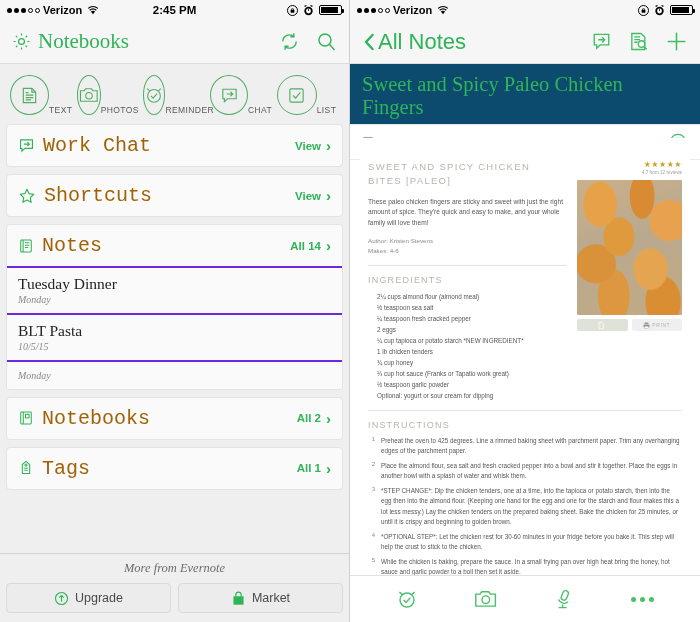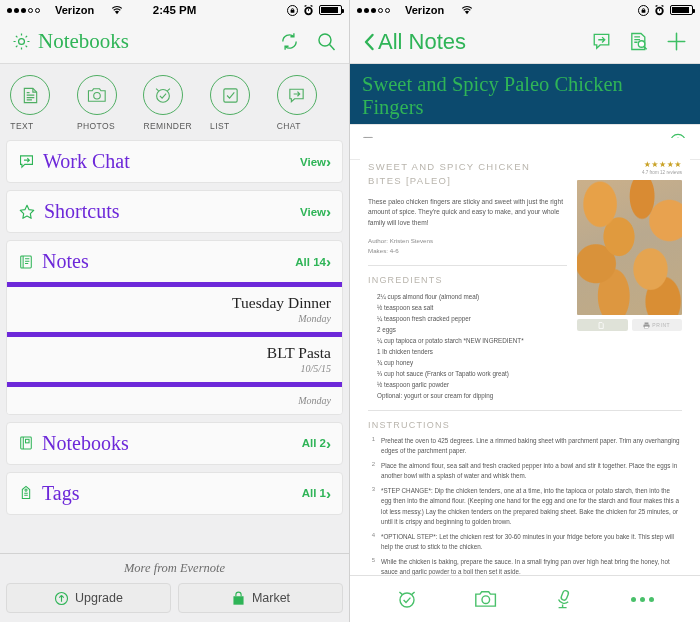"Verizon" .sb-left { gap: 15px -> 3px }
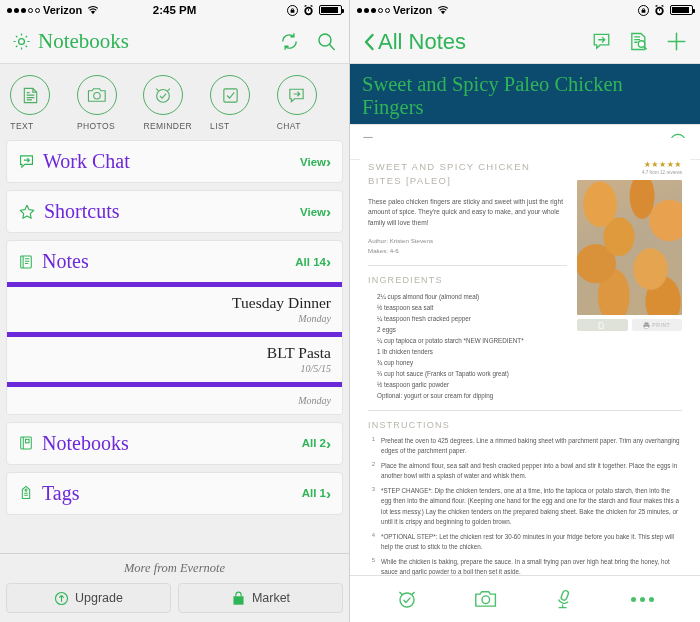"TEXT" .quick { align-items: flex-start -> flex-end; flex-direction: column -> row }
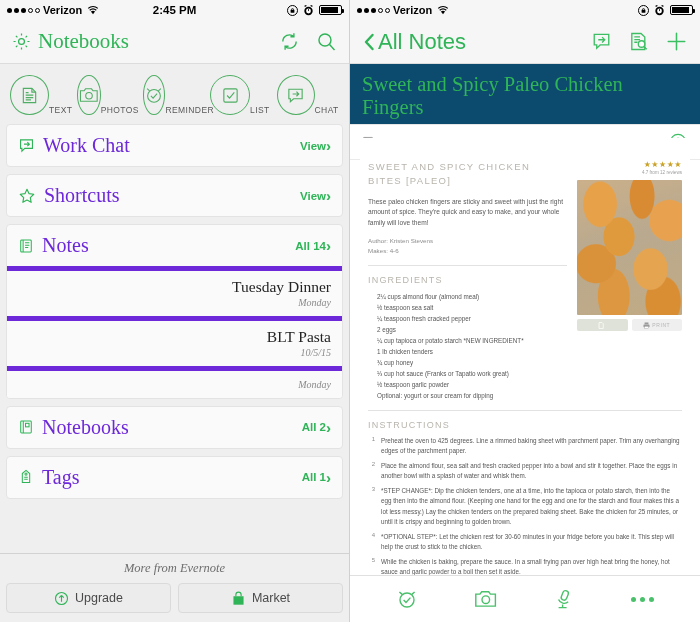"LIST" div.quick { order: before "CHAT" -> after "CHAT" }
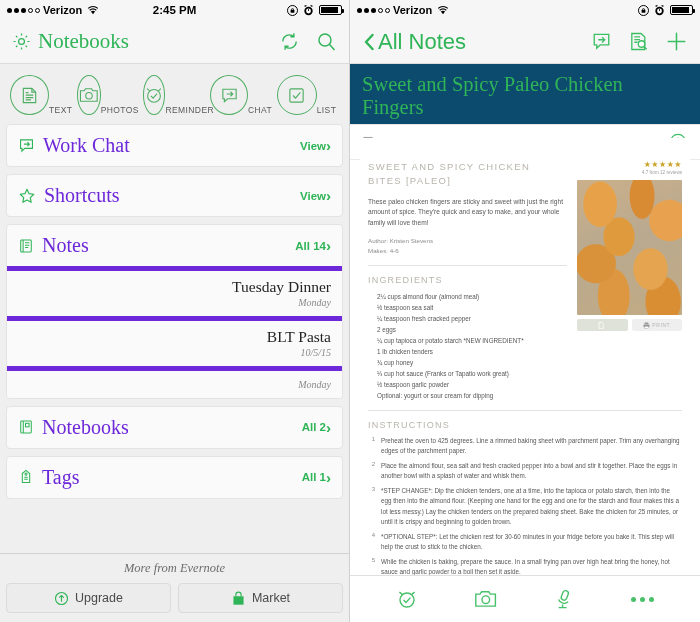"Work Chat" .card-title { color: #6d28d9 -> #a16207; font-family: Liberation Serif, serif -> Liberation Mono, monospace }
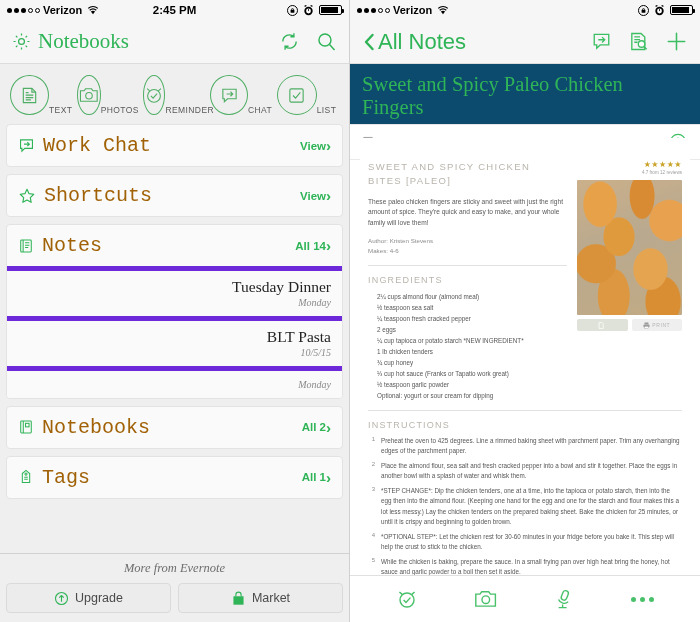"View" .card-action { gap: none -> 5px }
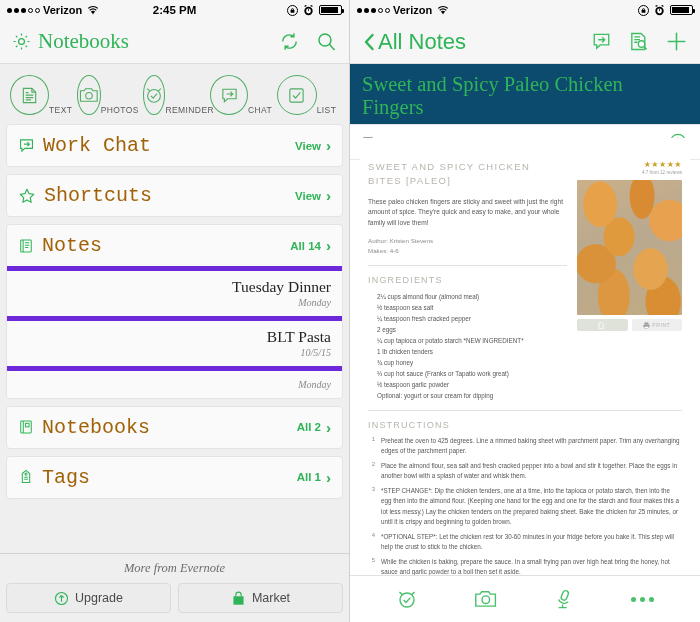"Tuesday Dinner" .note-row { border-top: 5px solid #6d28d9 -> 2px solid #6d28d9; text-align: right -> none }
